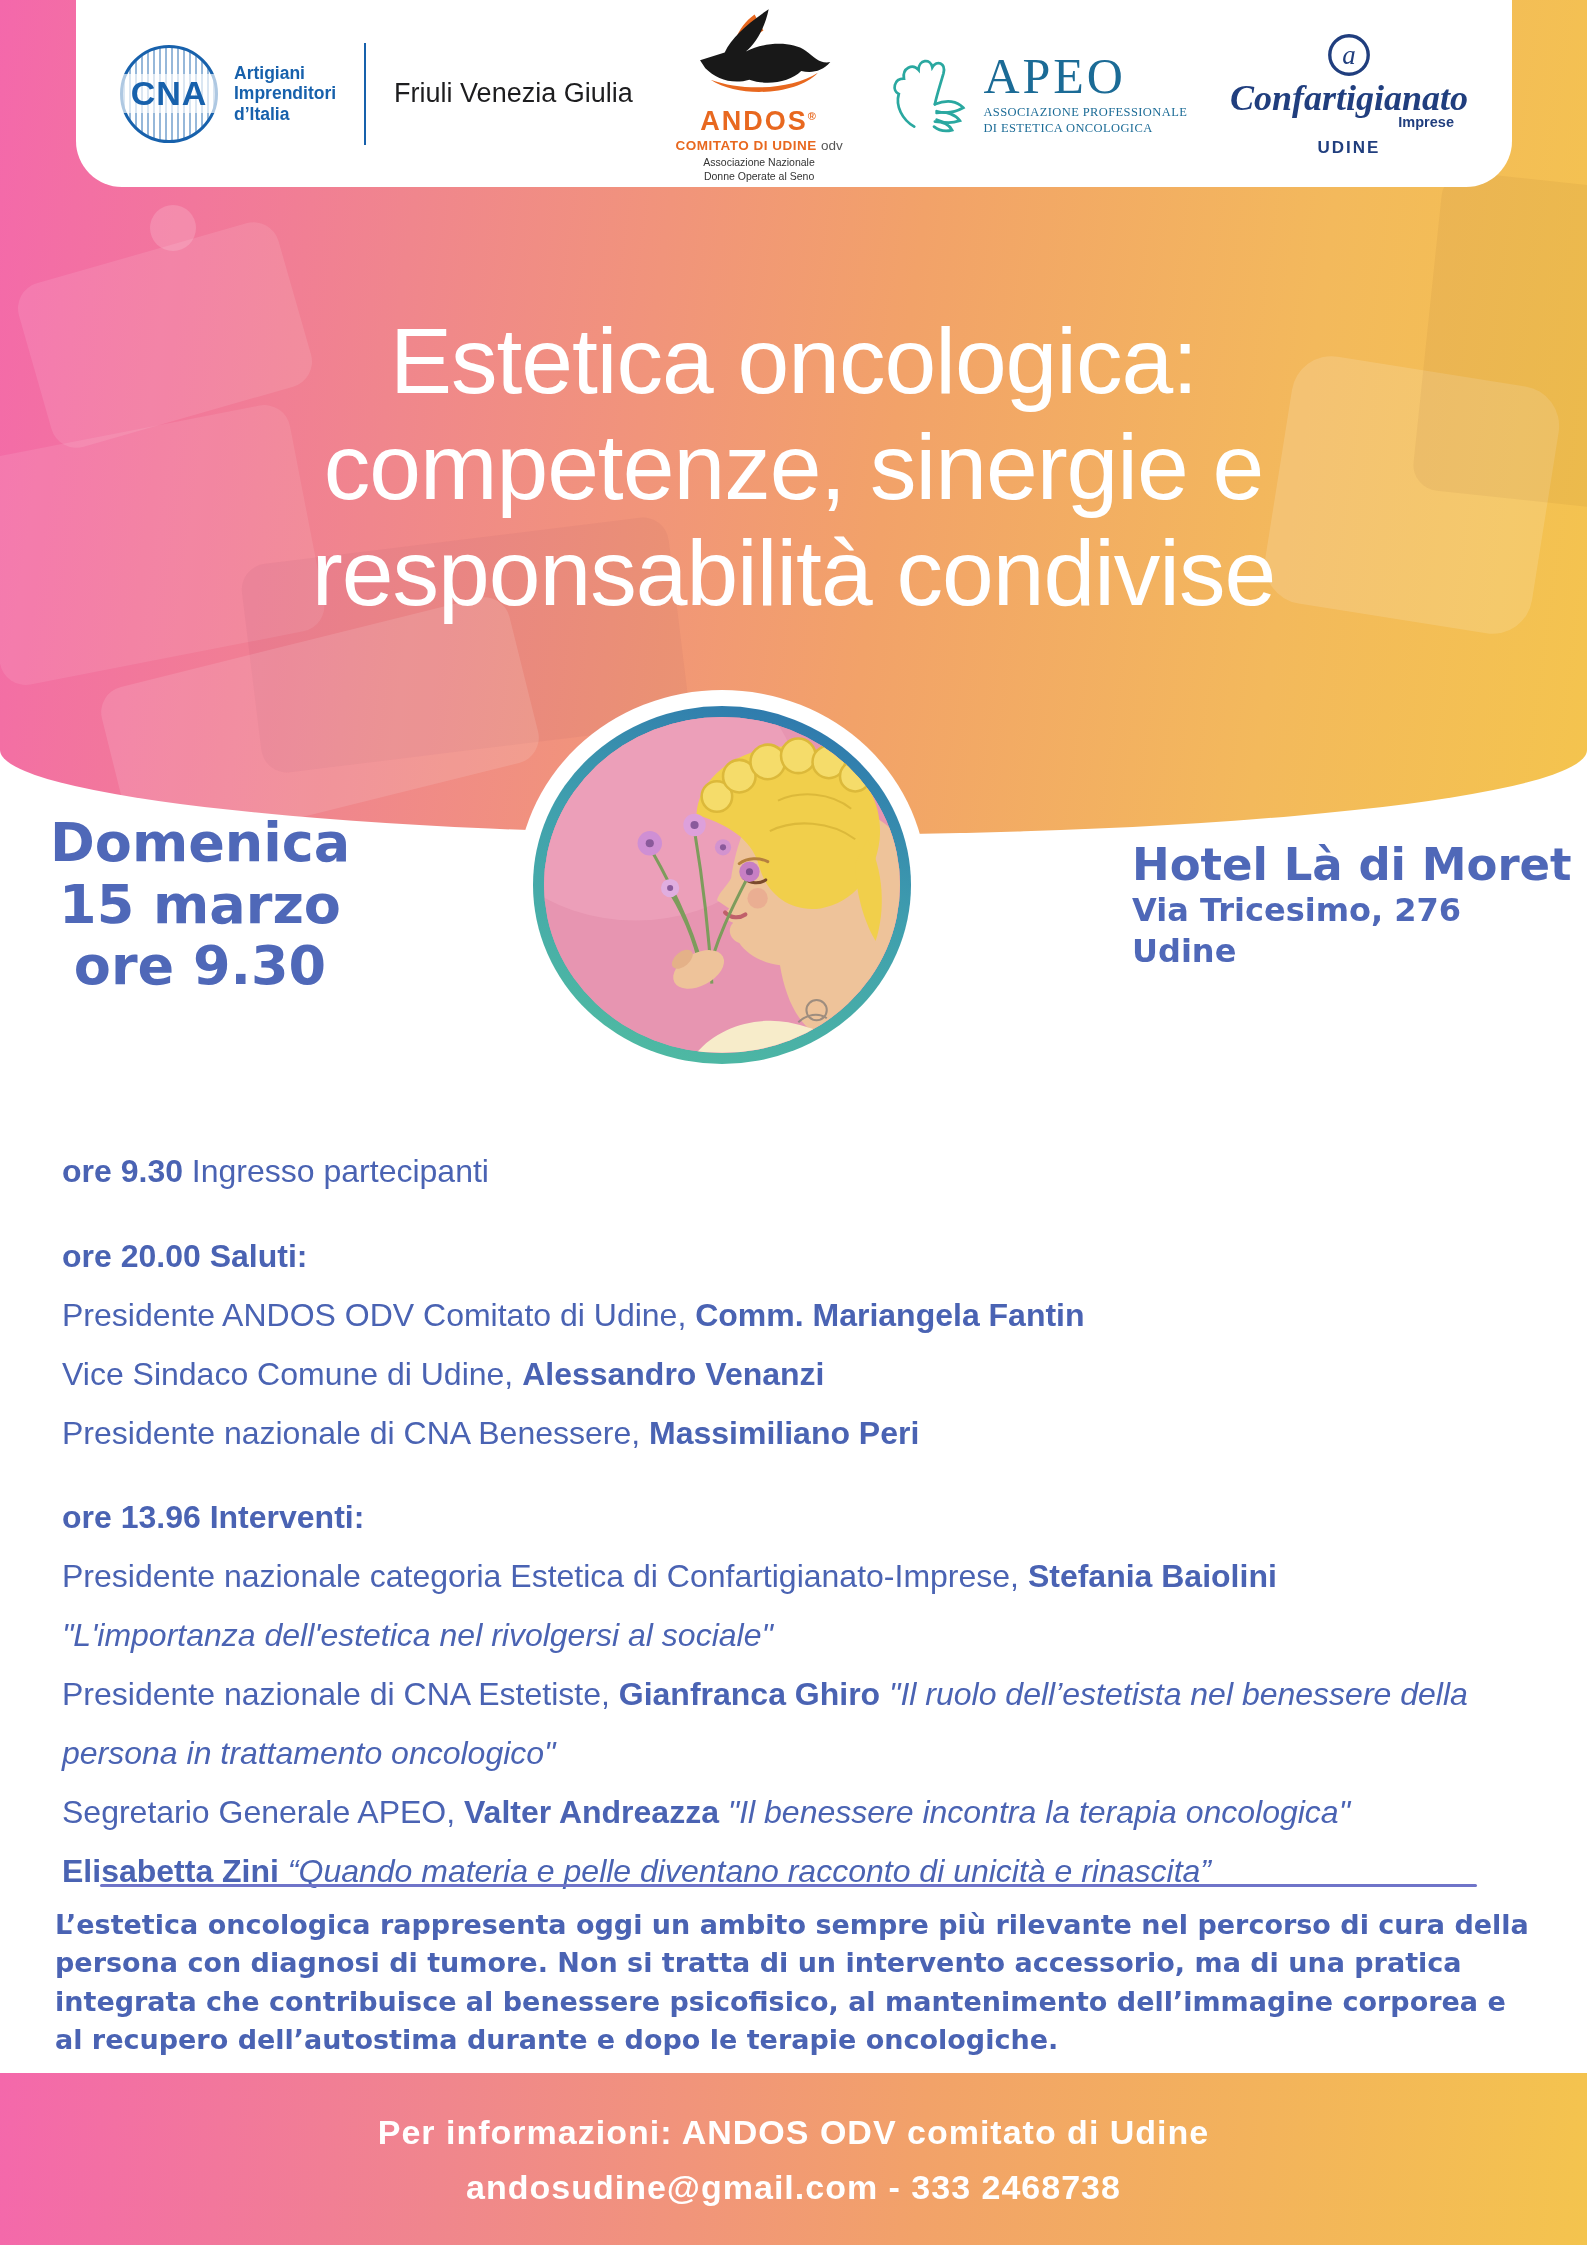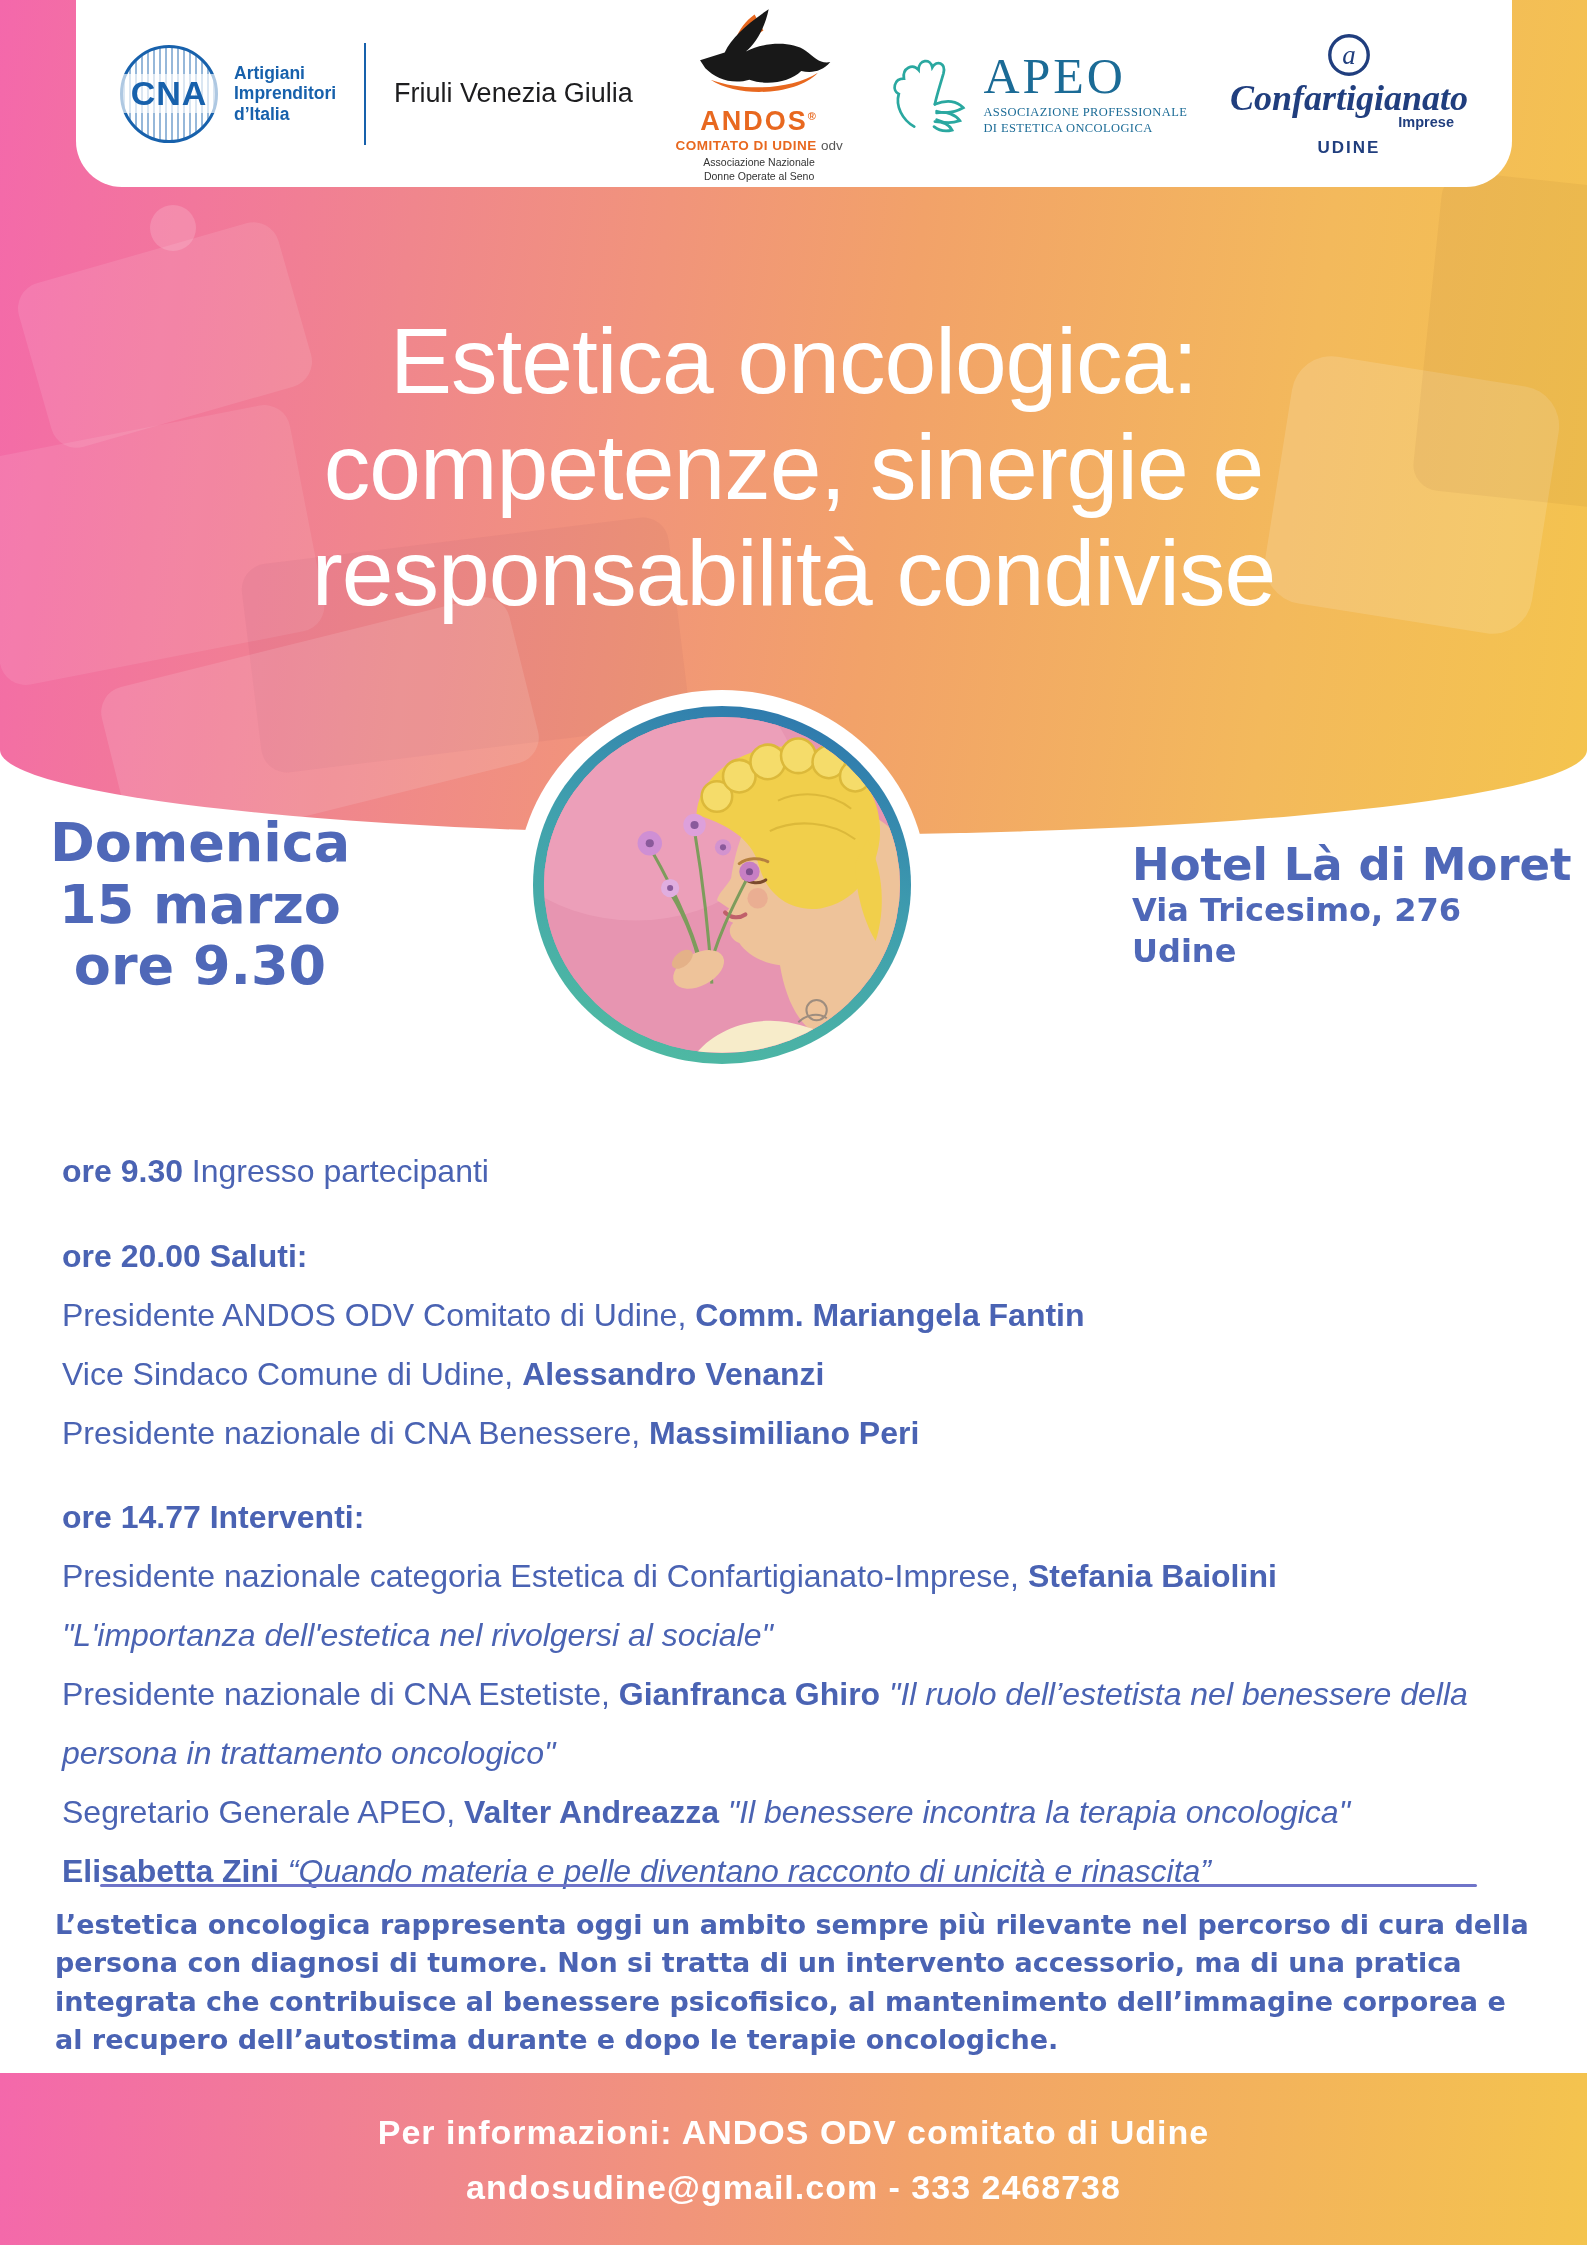"ore 14.77 Interventi:" p.b { text: 14.77 -> 13.96 }
